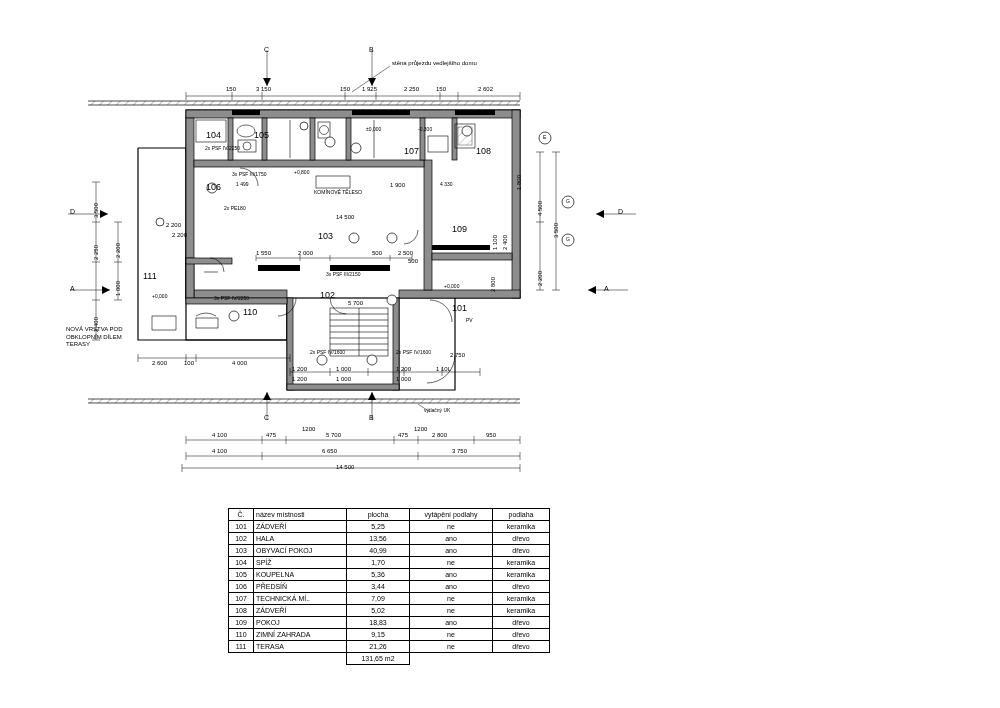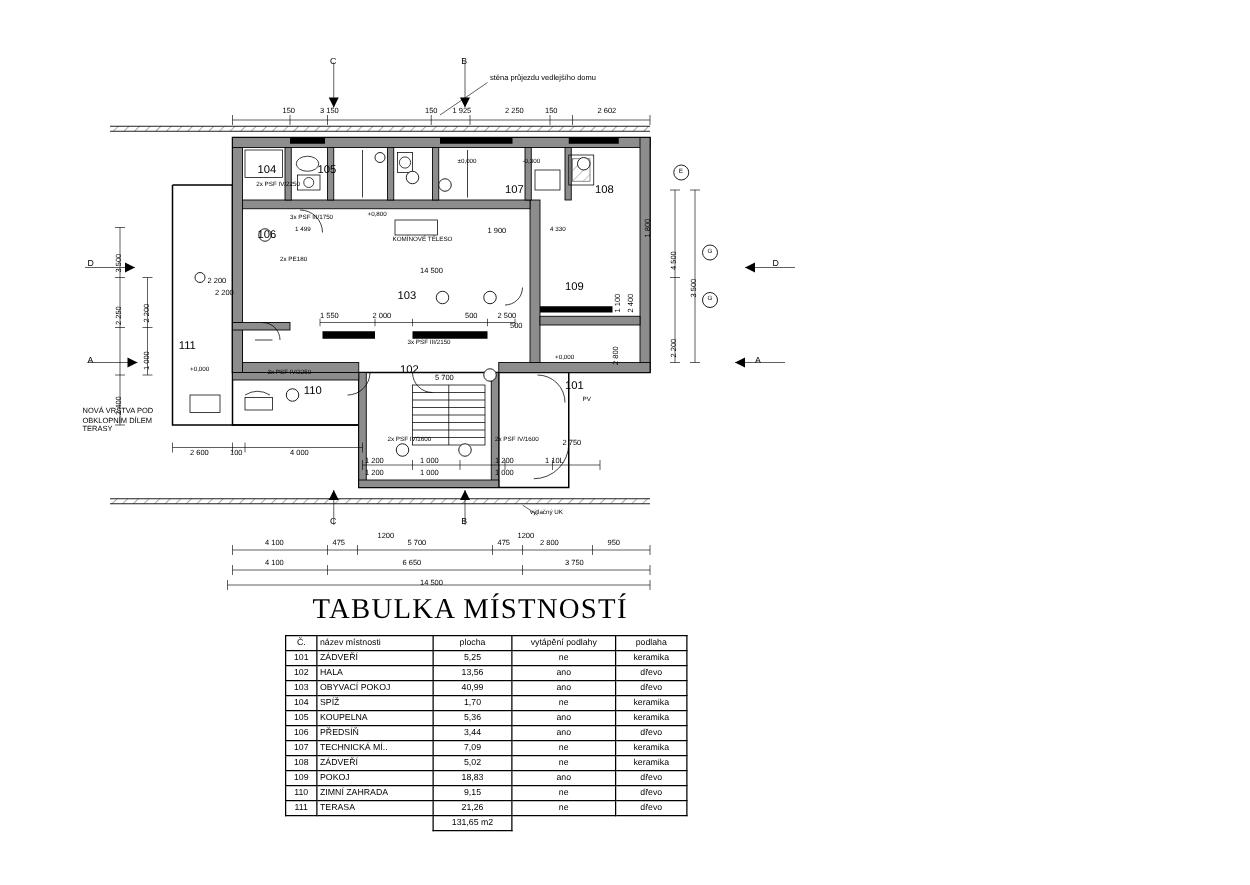"TABULKA MÍSTNOSTÍ" div.title { html: <div>TABULKA MÍSTNOSTÍ</div> -> none }
